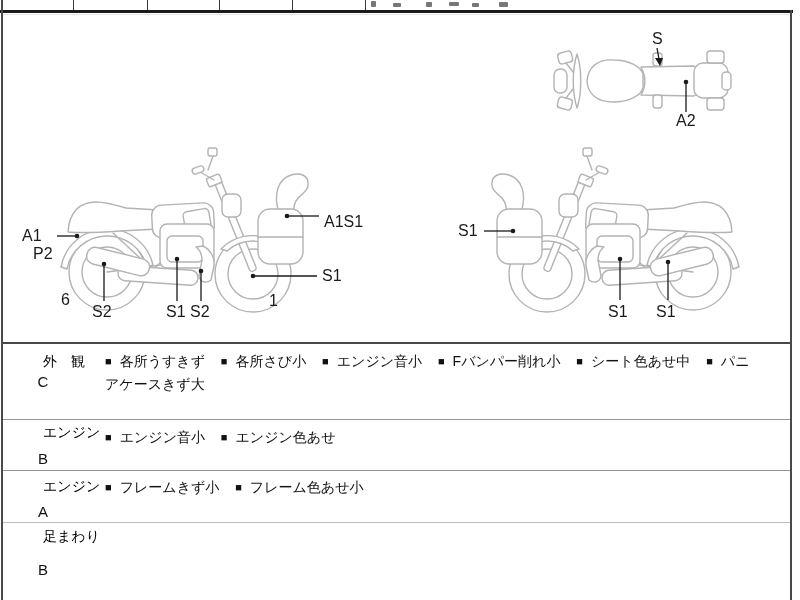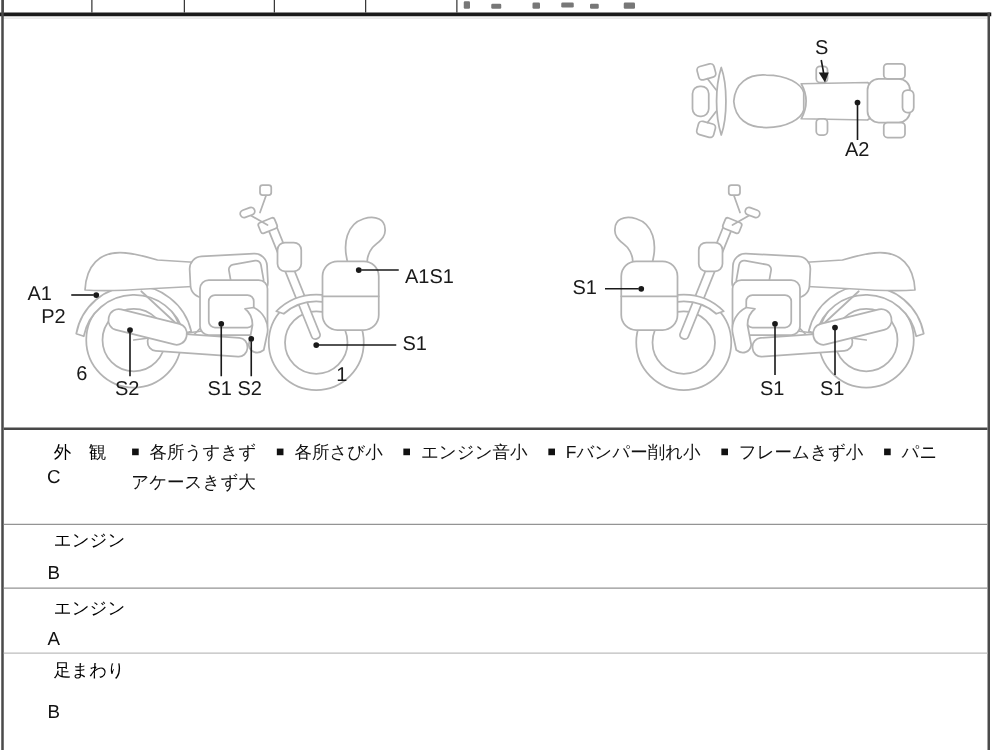"フレームきず小" span { text: フレームきず小 -> シート色あせ中 }
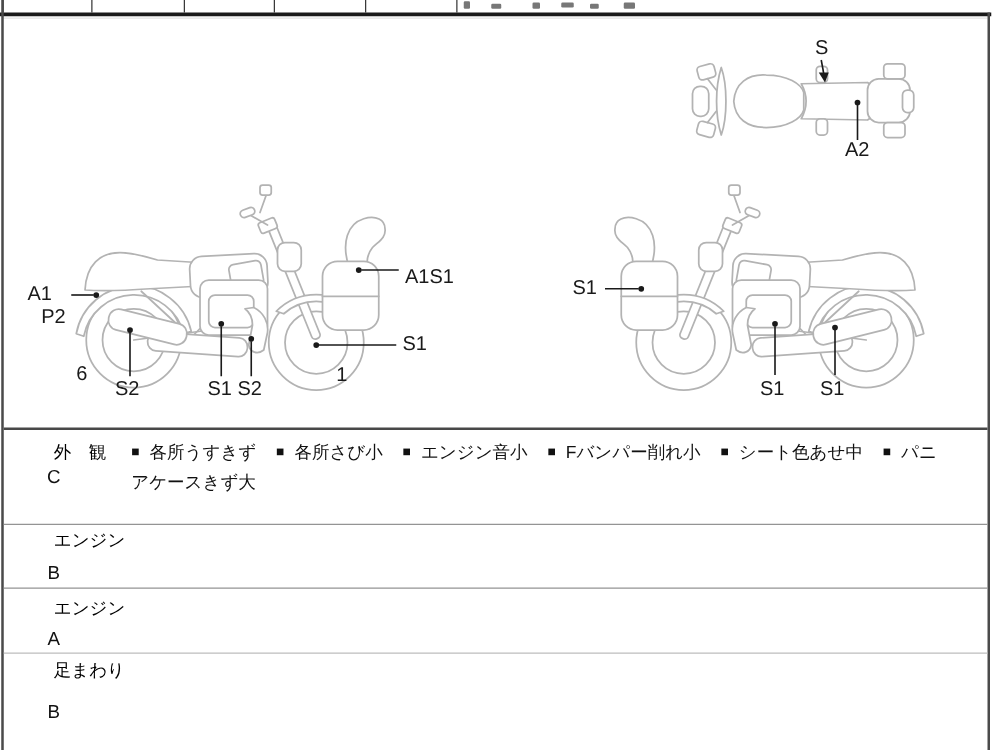"■ エンジン音小 ■ エンジン色あせ" div.abs { html: none -> <div> <span><span>■</span><span>エンジン音小</span></span> <span><span>■</span><span>エンジン色あせ</span></span> </div> }
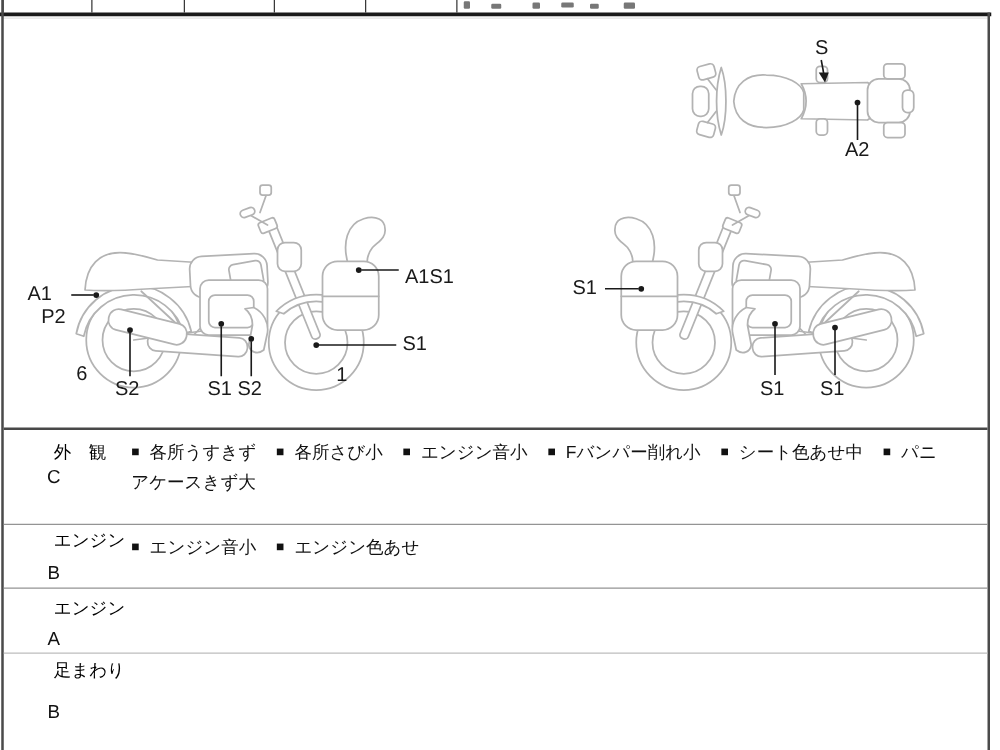"■ フレームきず小 ■ フレーム色あせ小" div.abs { html: none -> <div> <span><span>■</span><span>フレームきず小</span></span> <span><span>■</span><span>フレーム色あせ小</span></span> </div> }
